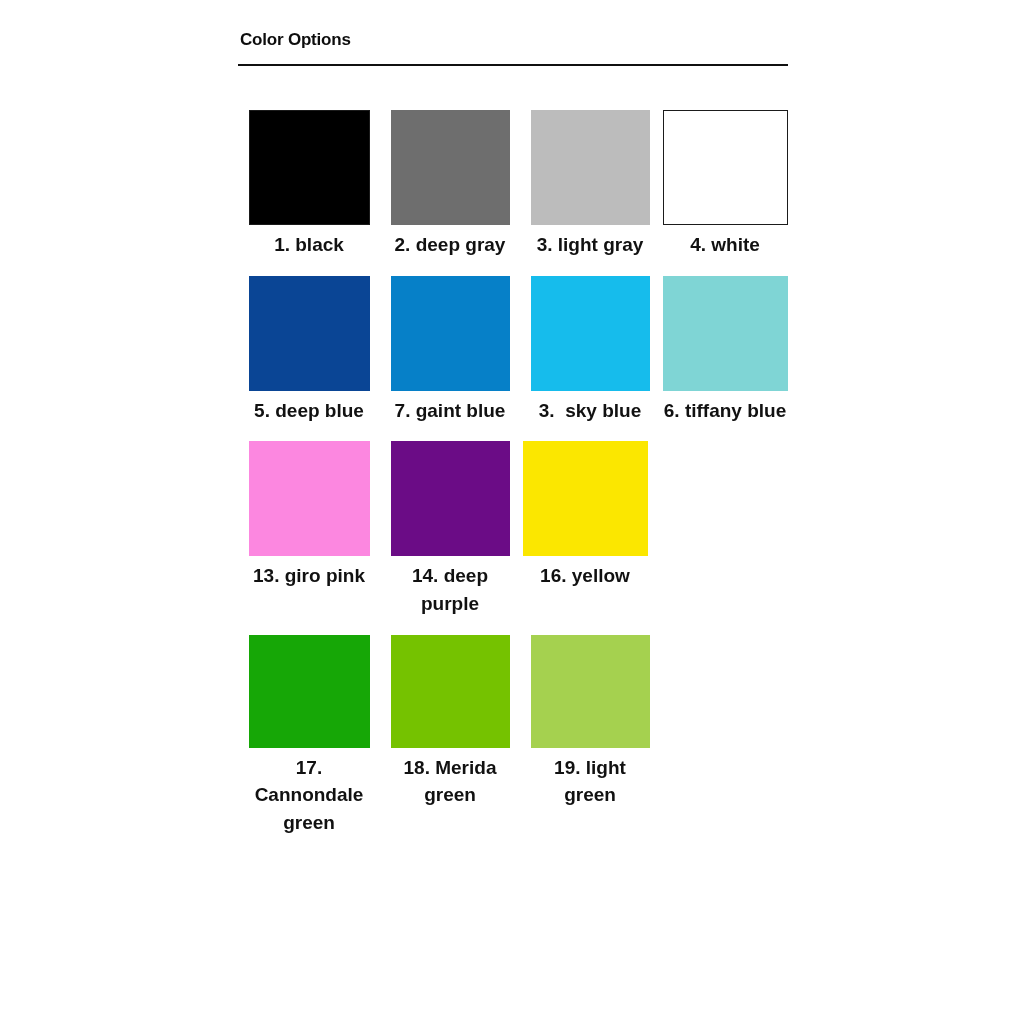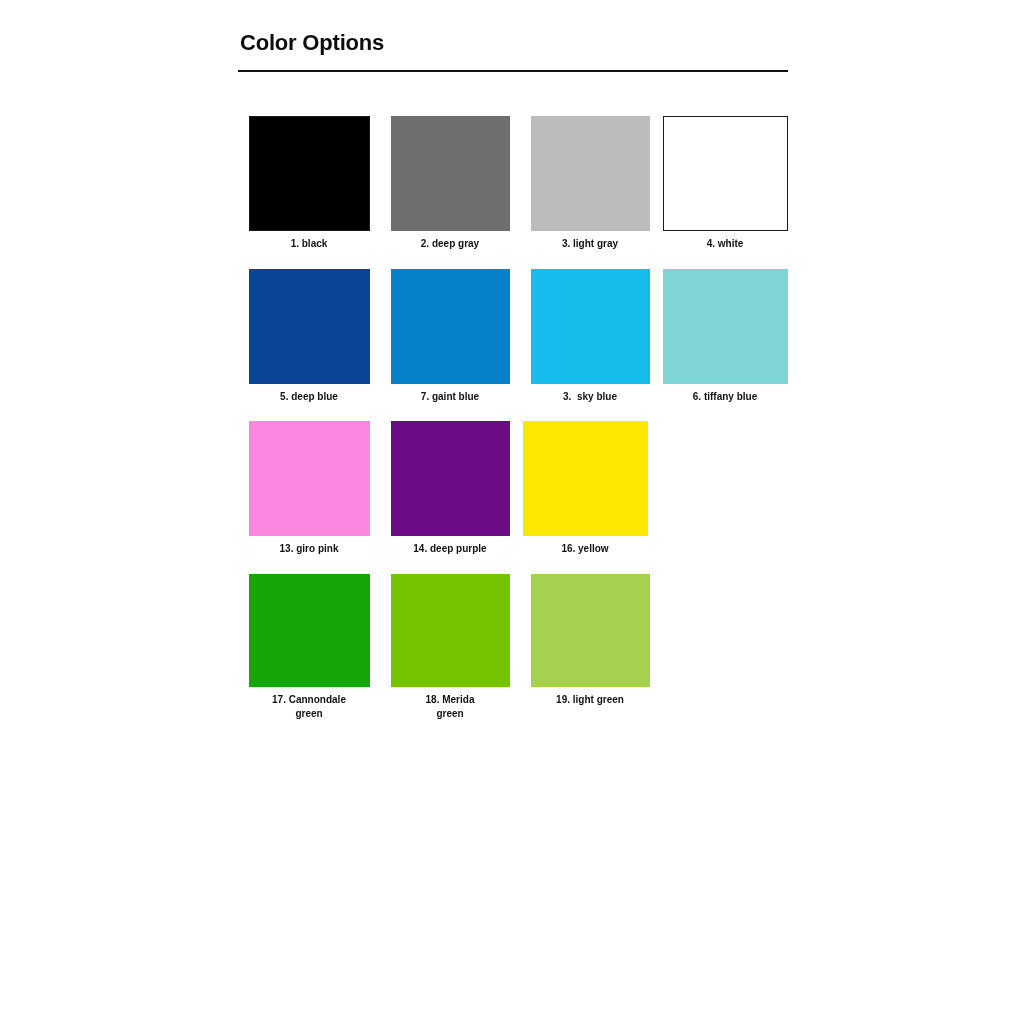"Color Options" .title { font-size: 22px -> 17px }
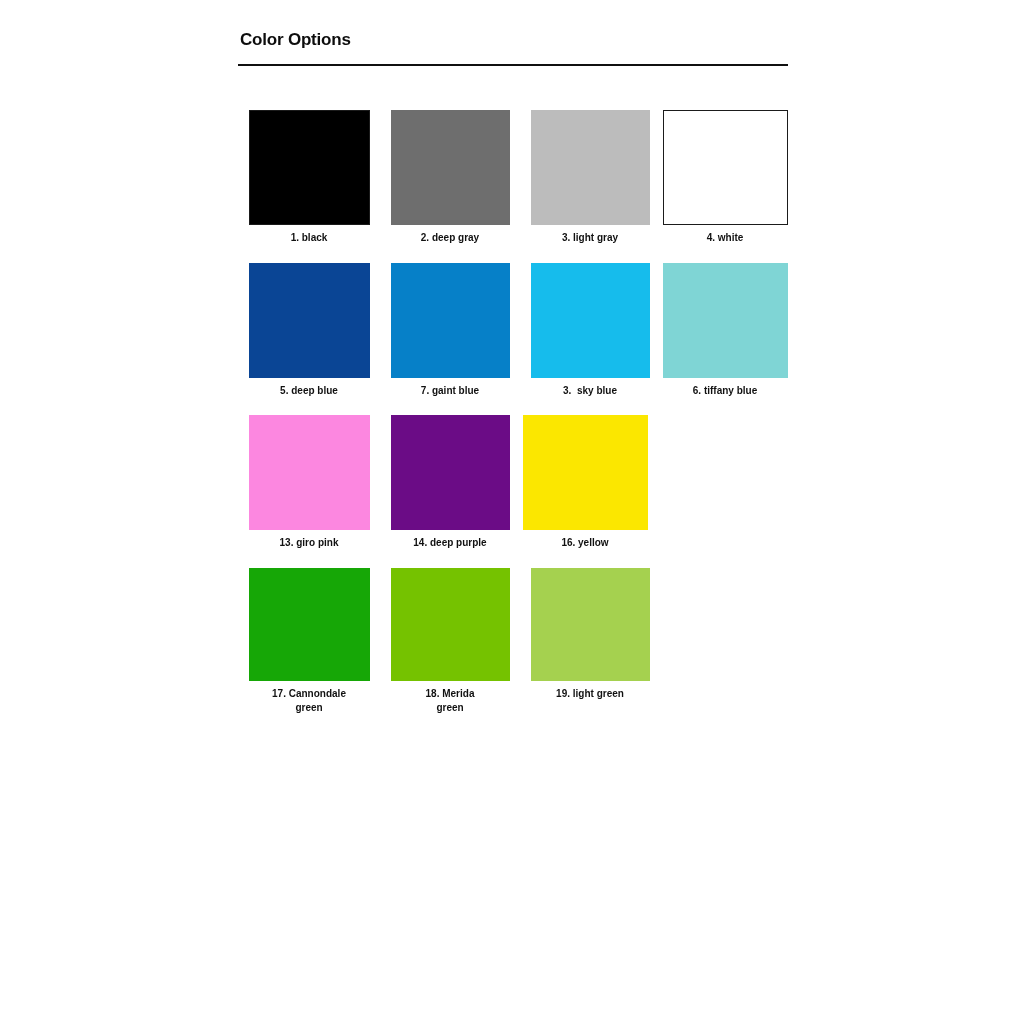"1. black" .swatch-label { font-size: 10px -> 19px }
